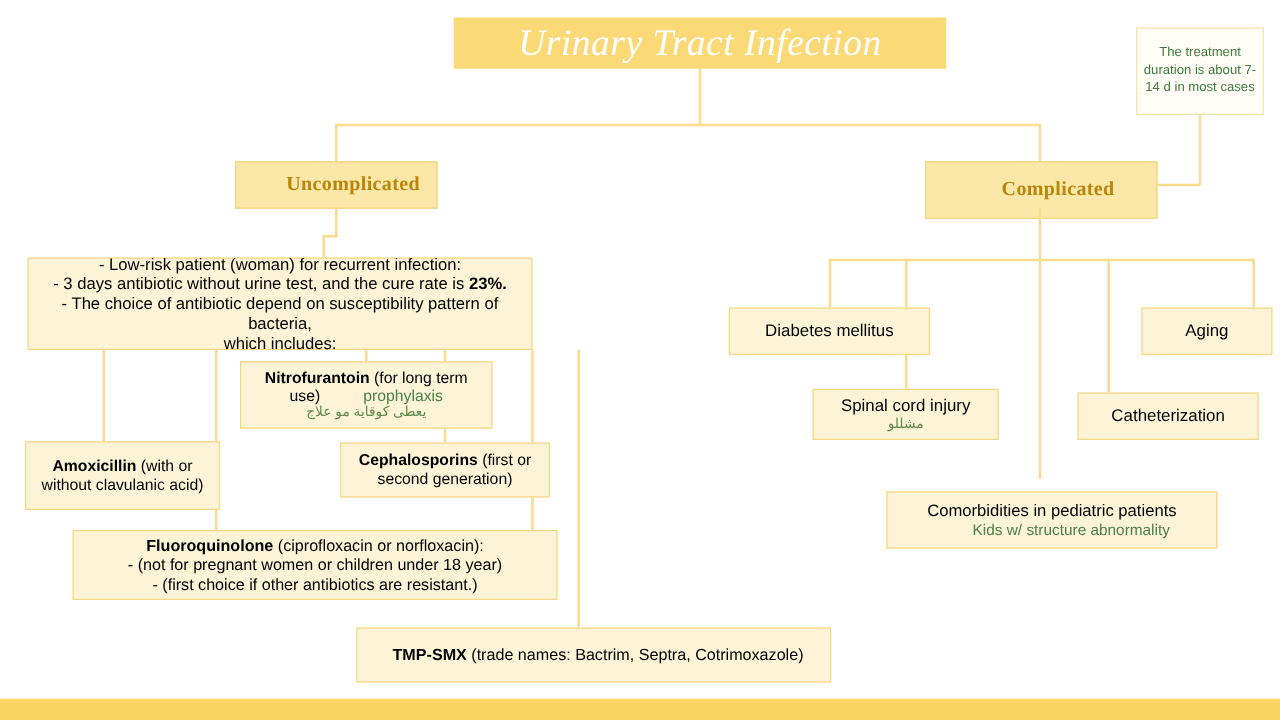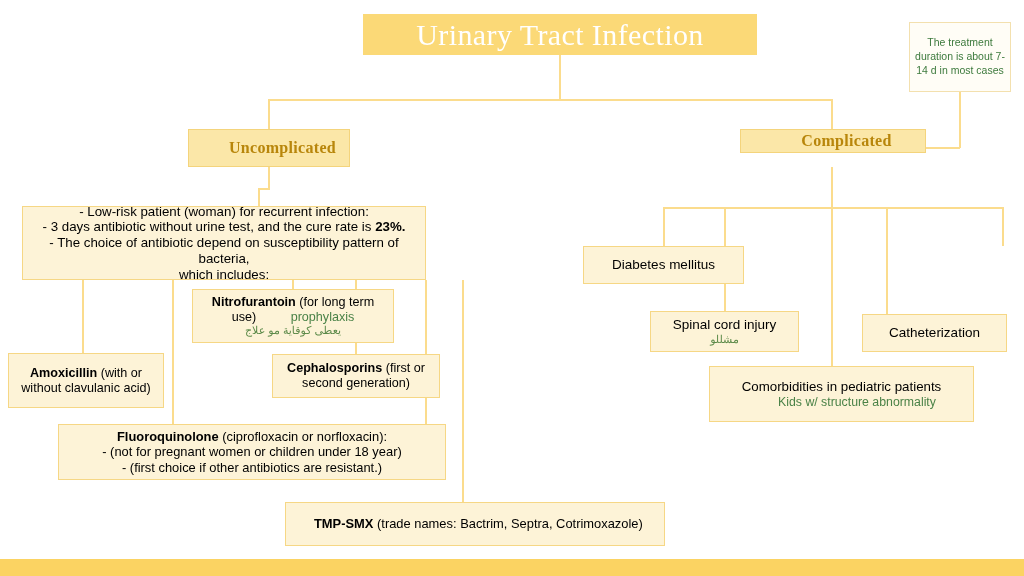"Urinary Tract Infection" .title-box { font-style: none -> italic }
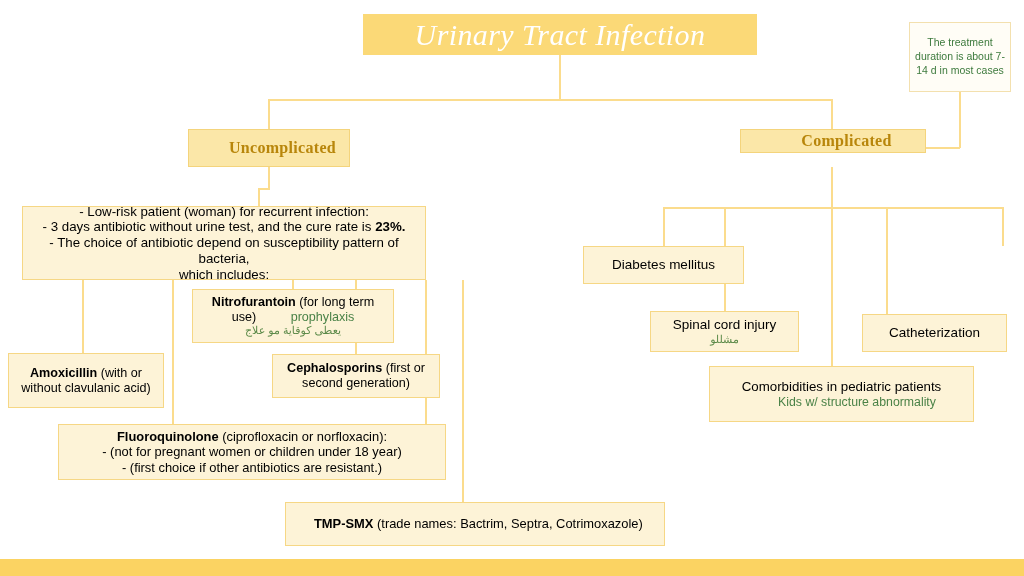"Complicated" #branch-cmp { height: 24px -> 46px }
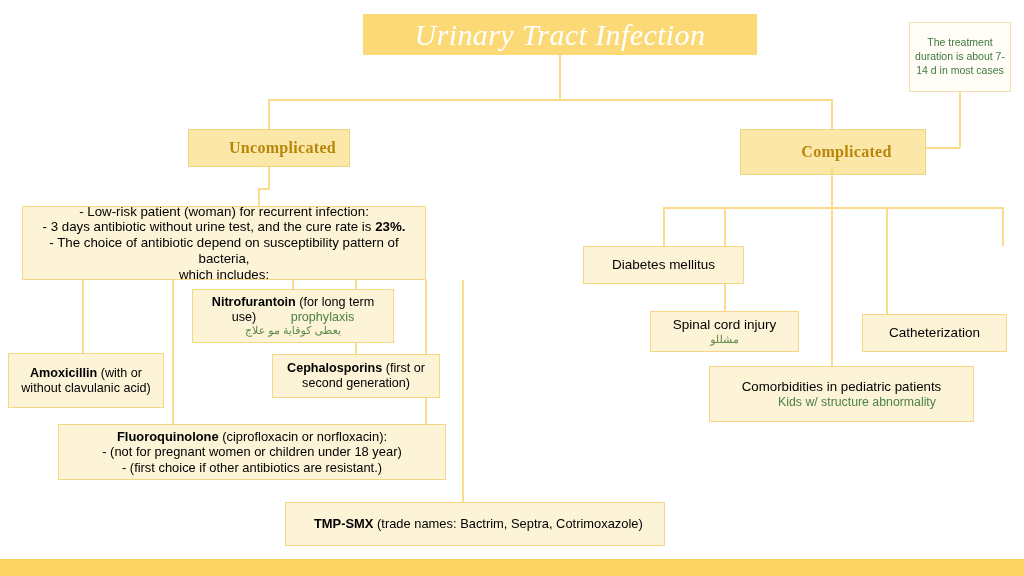"Aging" div.node { html: none -> <div> <div>Aging</div> </div> }
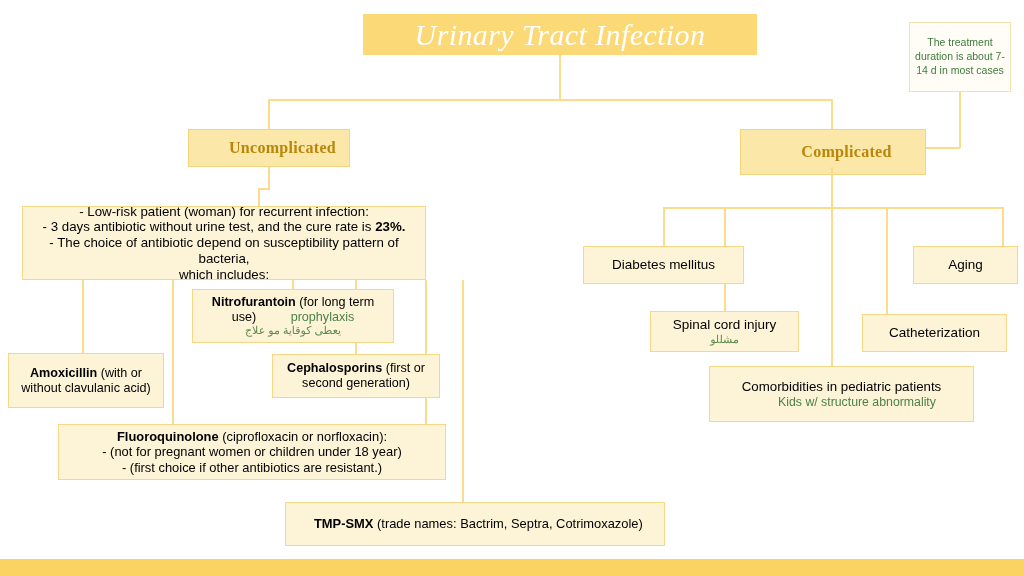"Amoxicillin (with or without clavulanic" #n-amox { left: 8px -> 20px }
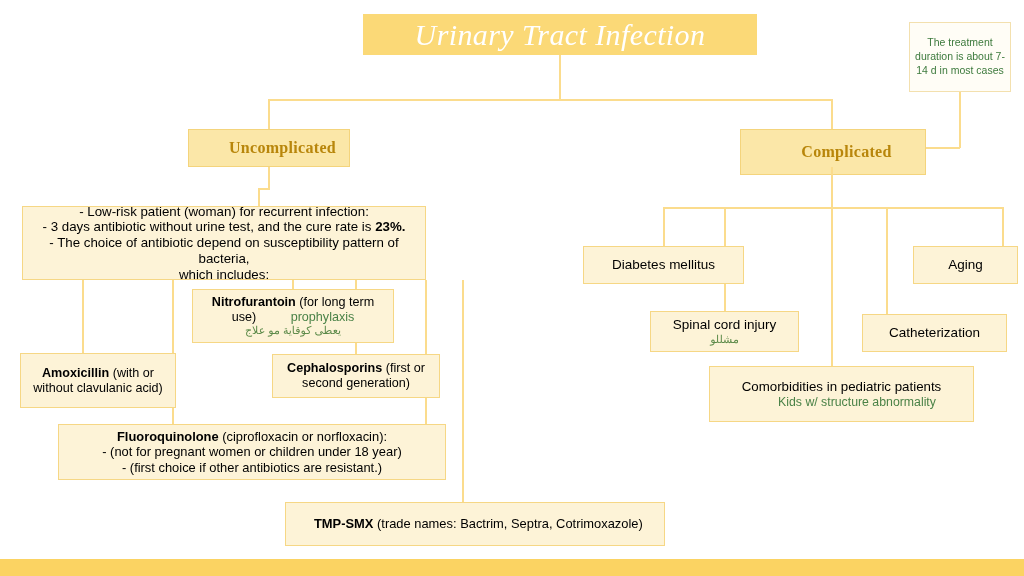"Comorbidities in pediatric patients" #n-comorb { height: 56px -> 46px; top: 366px -> 393px }
